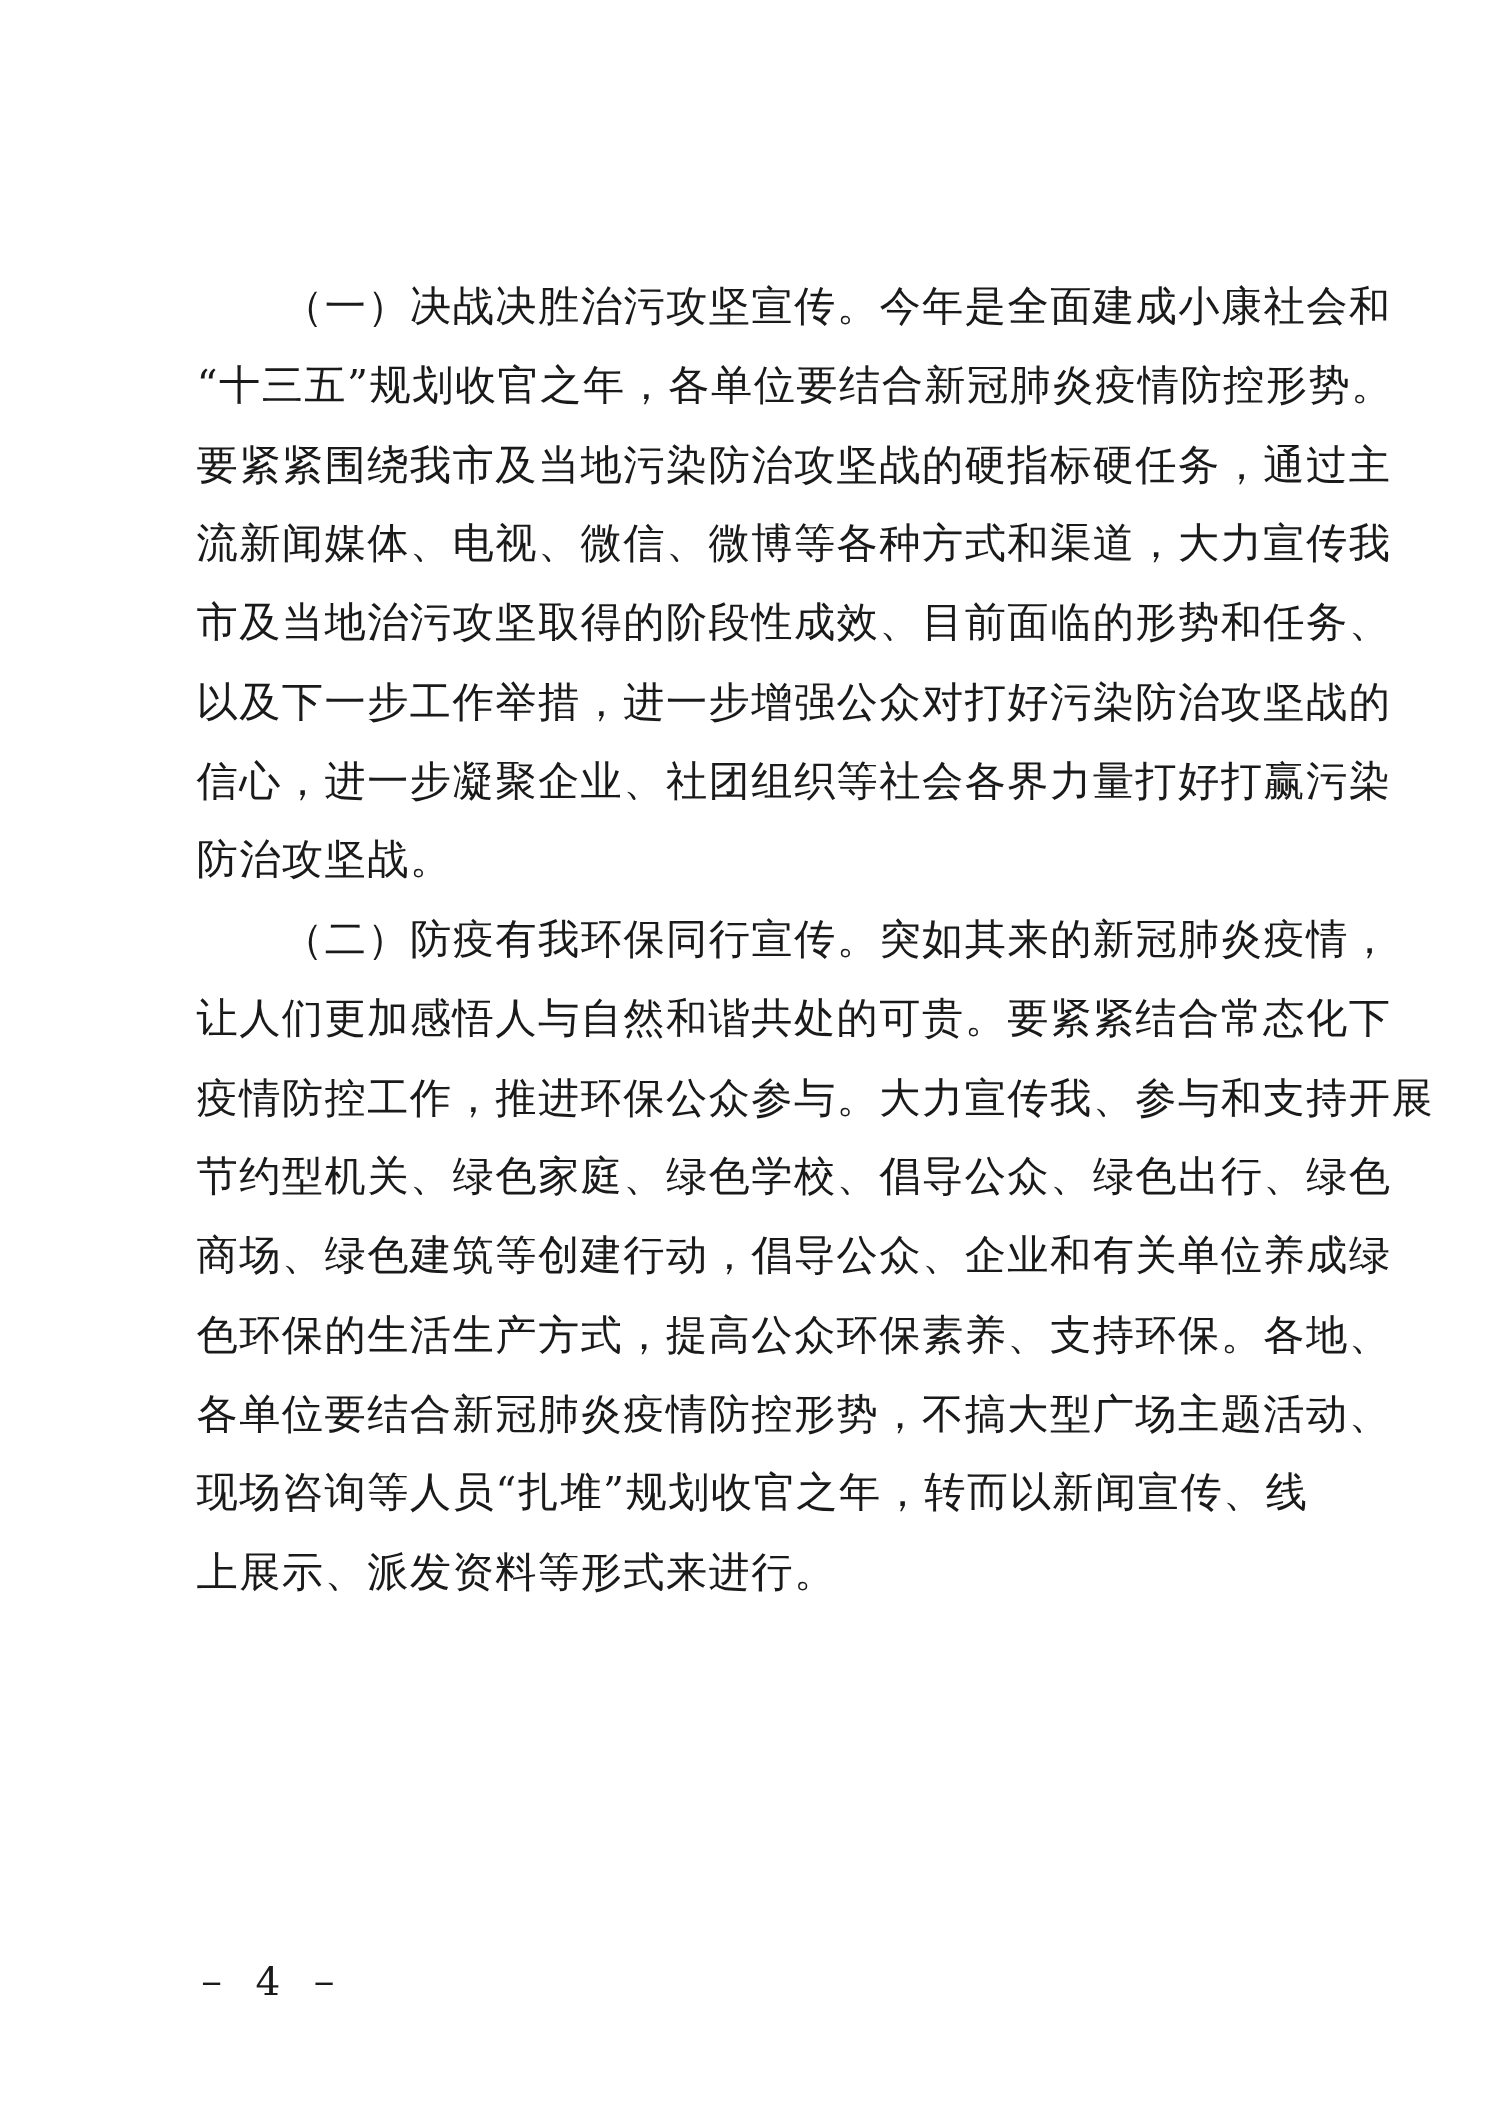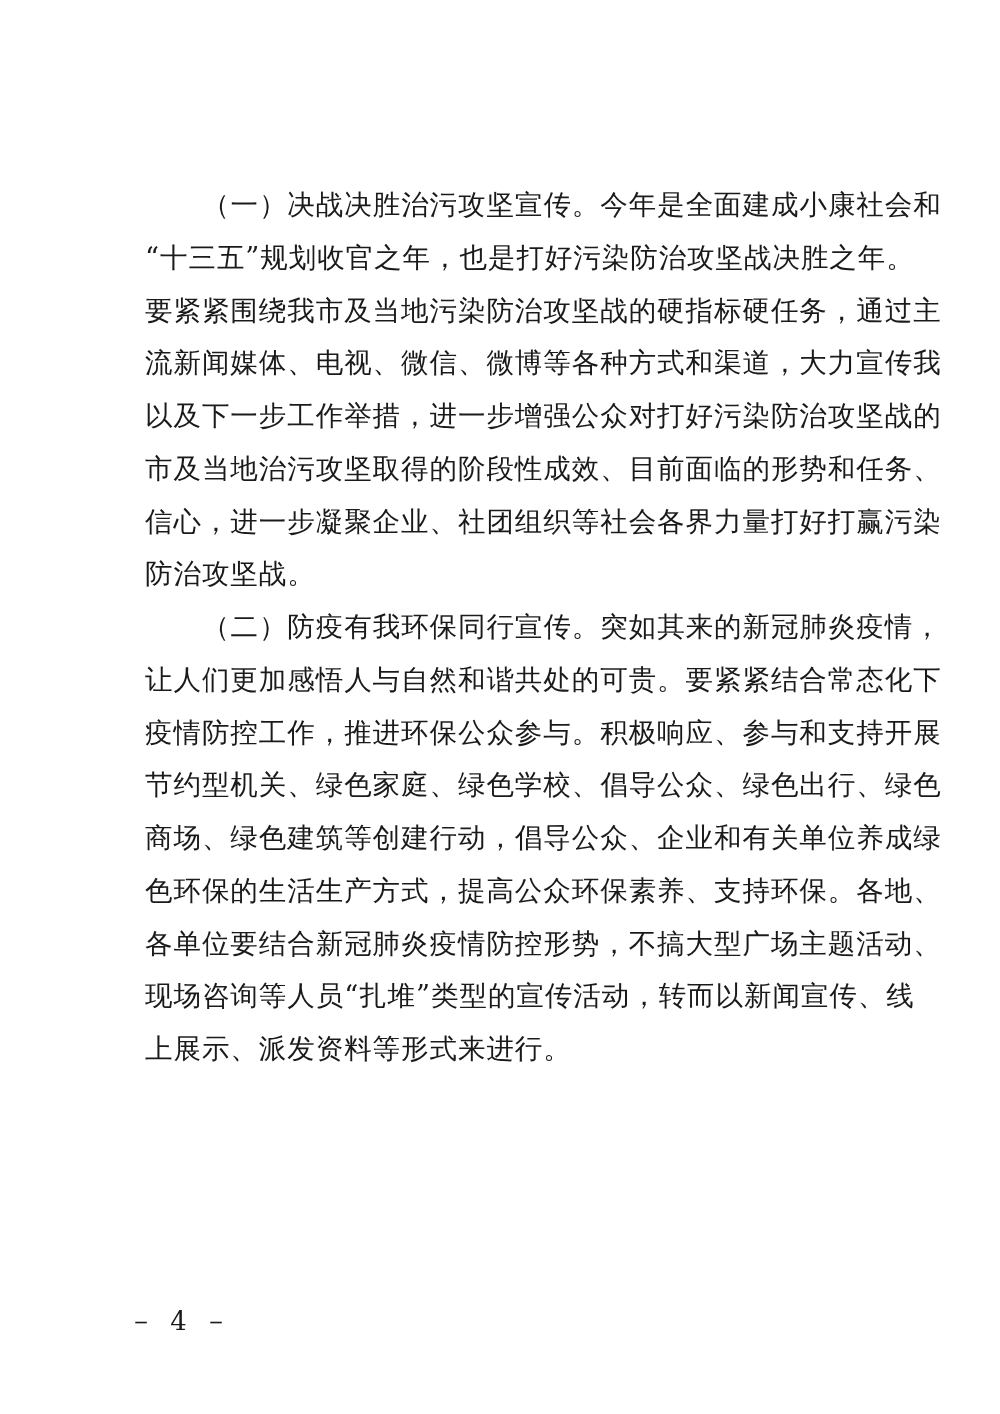"（一）决战决胜治污攻坚宣传。今年是全面建成小康社会和" .body-text { left: 145px -> 131px }
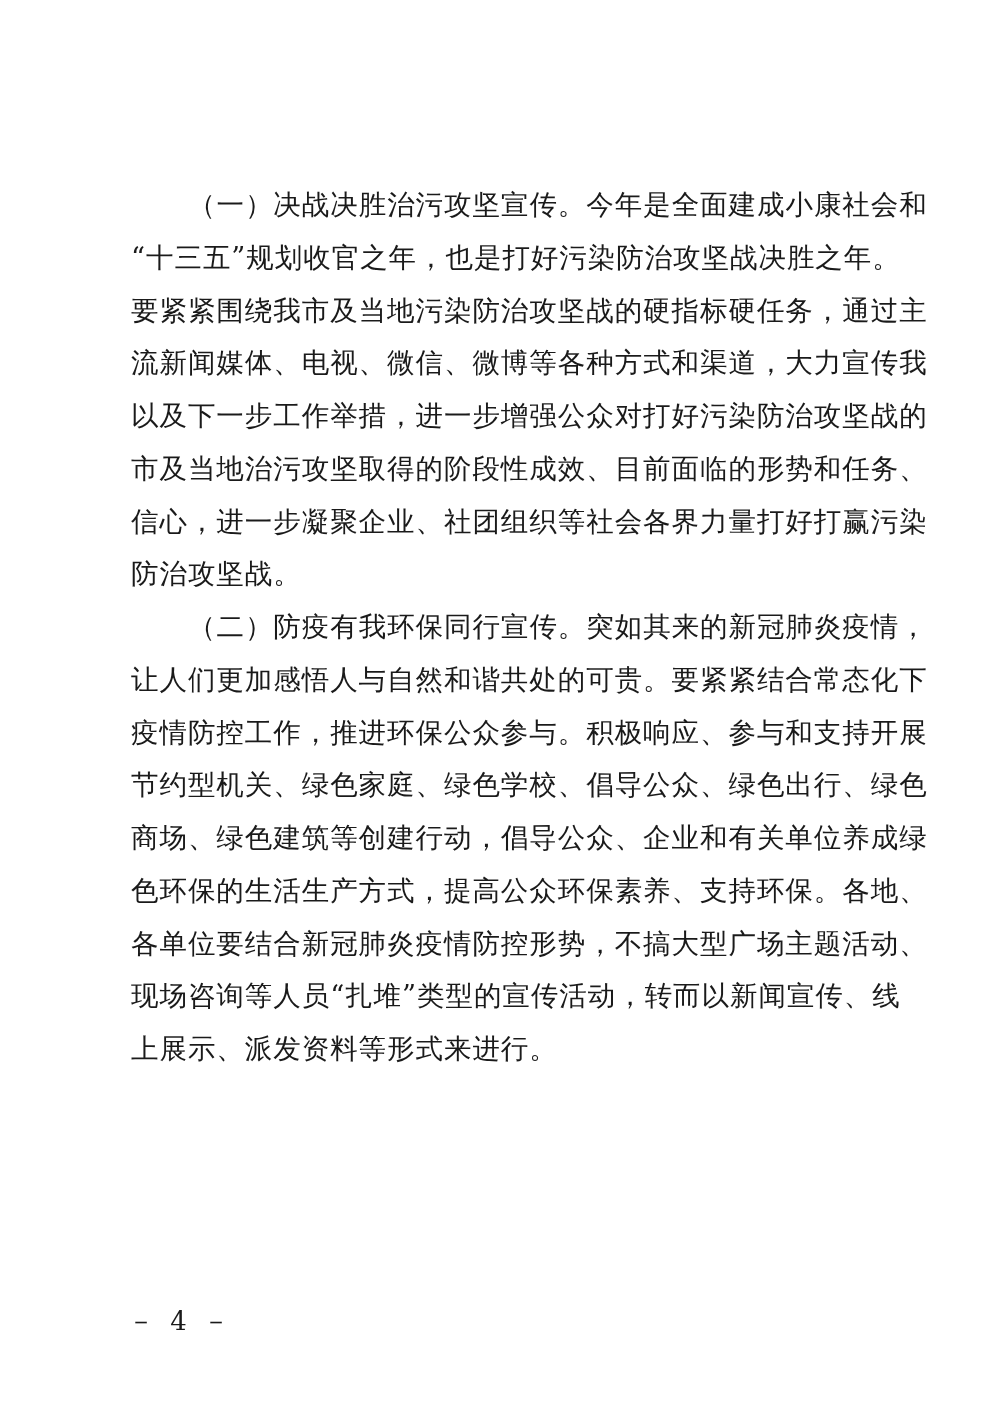"“十三五”规划收官之年，也是打好污染防治攻坚战决胜之年。" span.line { text: 也是打好污染防治攻坚战决胜之年 -> 各单位要结合新冠肺炎疫情防控形势 }
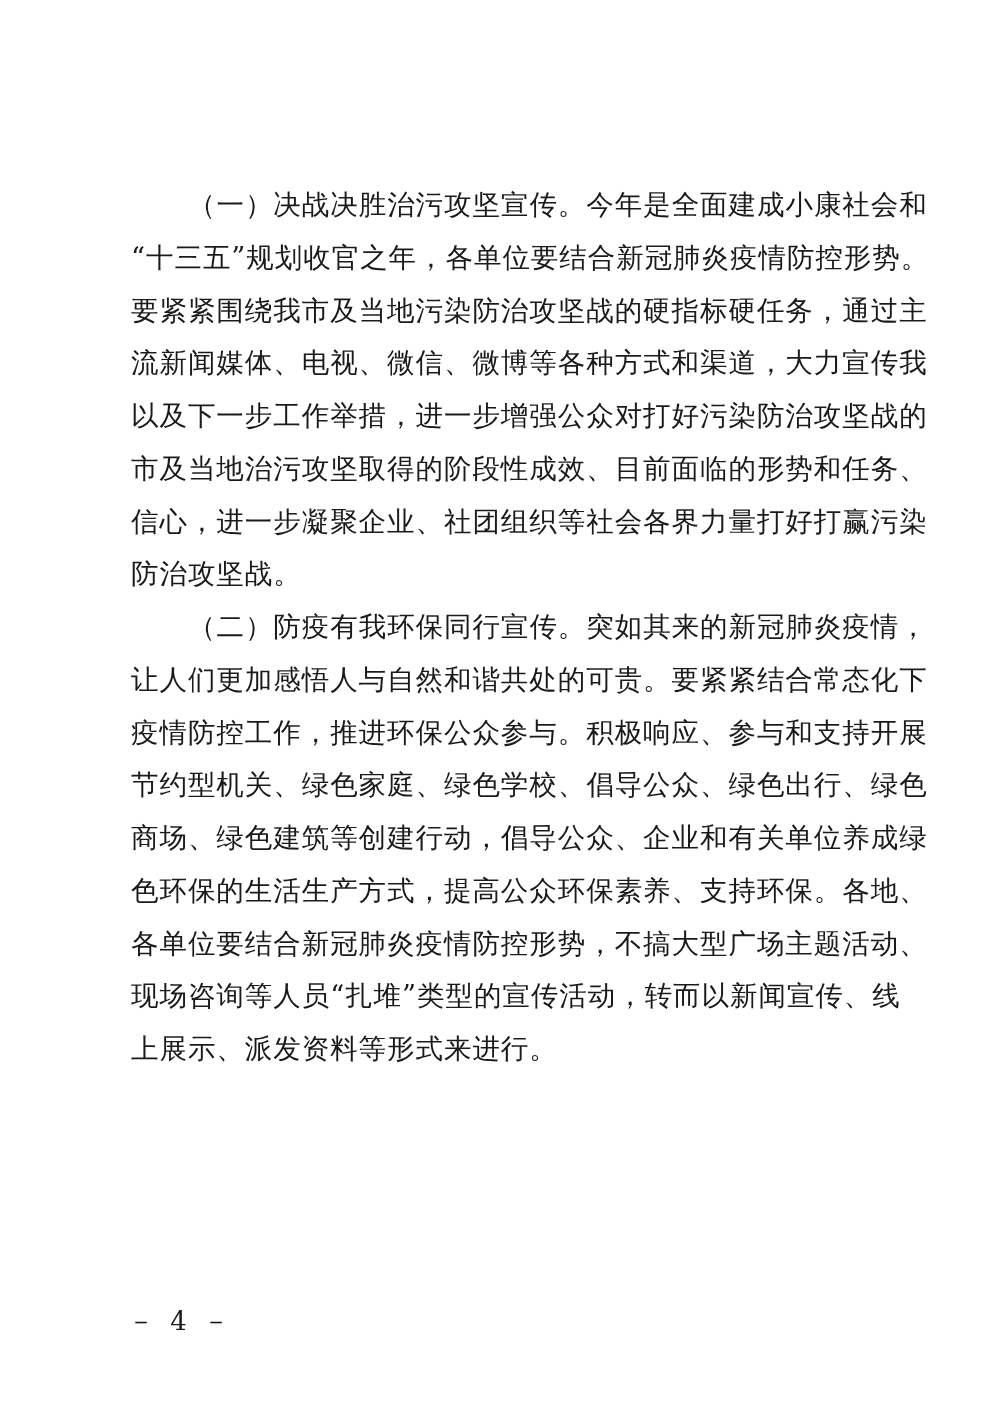"以及下一步工作举措，进一步增强公众对打好污染防治攻坚战的" span.line { order: before "市及当地治污攻坚取得的阶段性成效、目前面临的形势和任务、" -> after "市及当地治污攻坚取得的阶段性成效、目前面临的形势和任务、" }
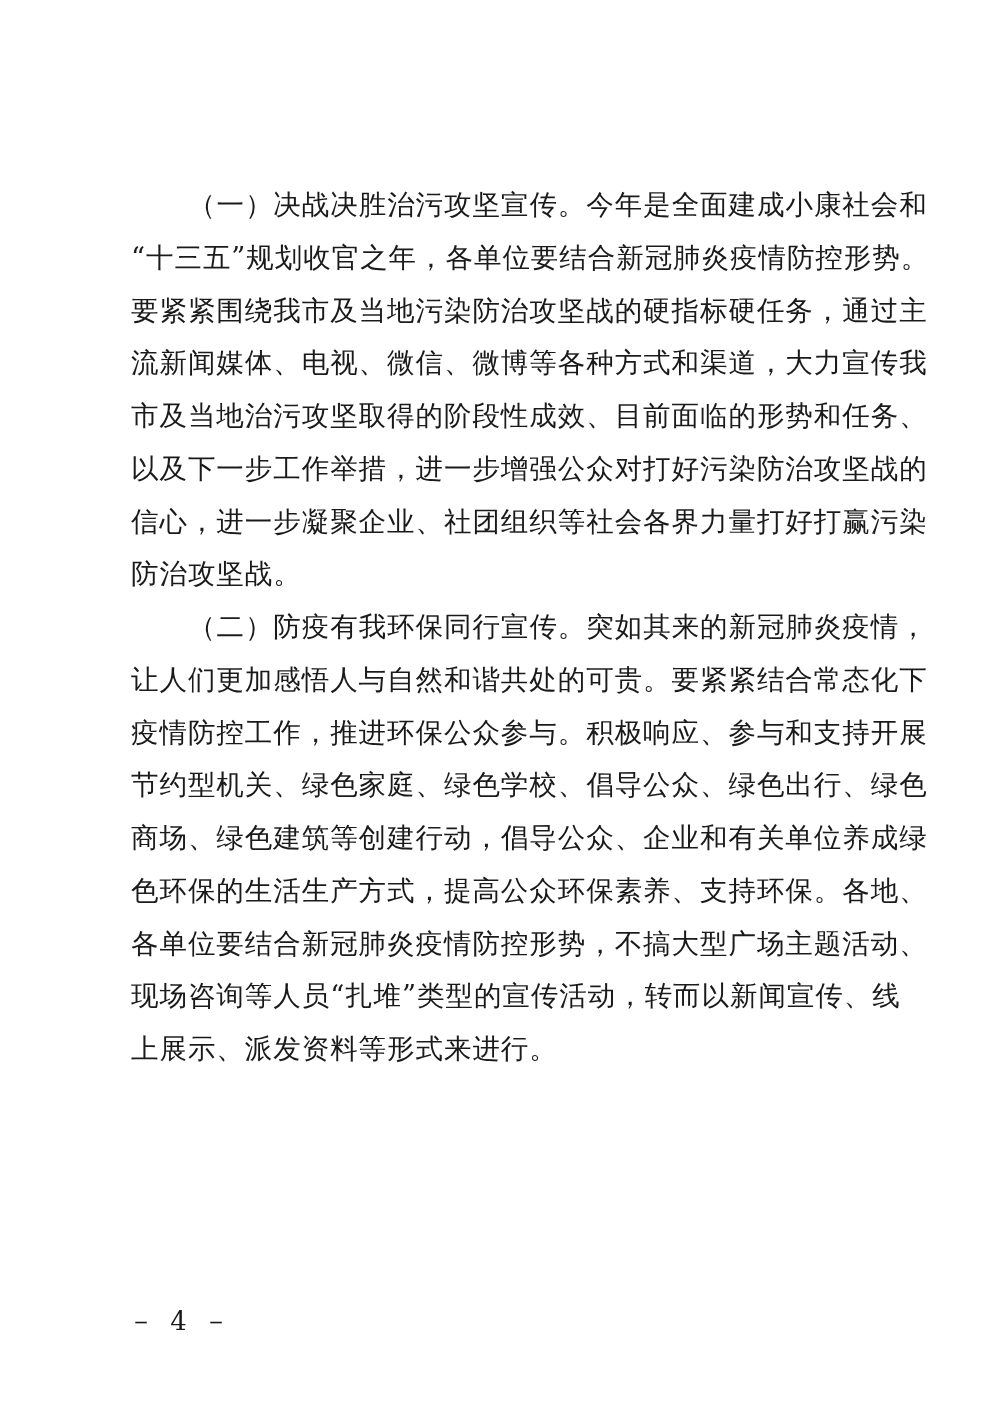"疫情防控工作，推进环保公众参与。积极响应、参与和支持开展" span.line { text: 积极响应 -> 大力宣传我 }
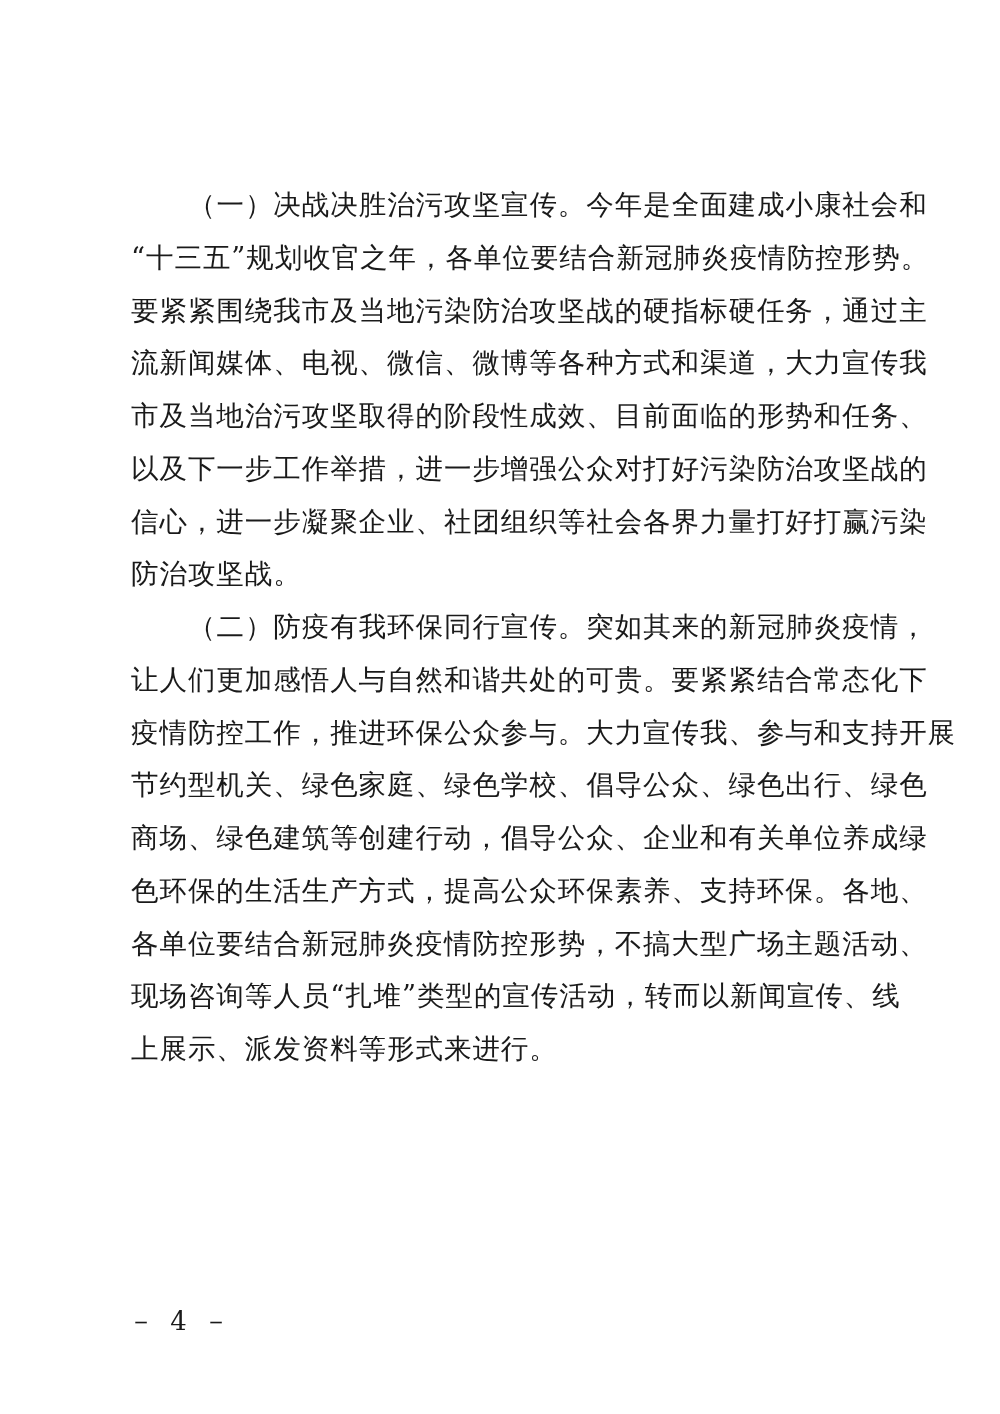"现场咨询等人员“扎堆”类型的宣传活动，转而以新闻宣传、线" span.line { text: 类型的宣传活动 -> 规划收官之年 }
